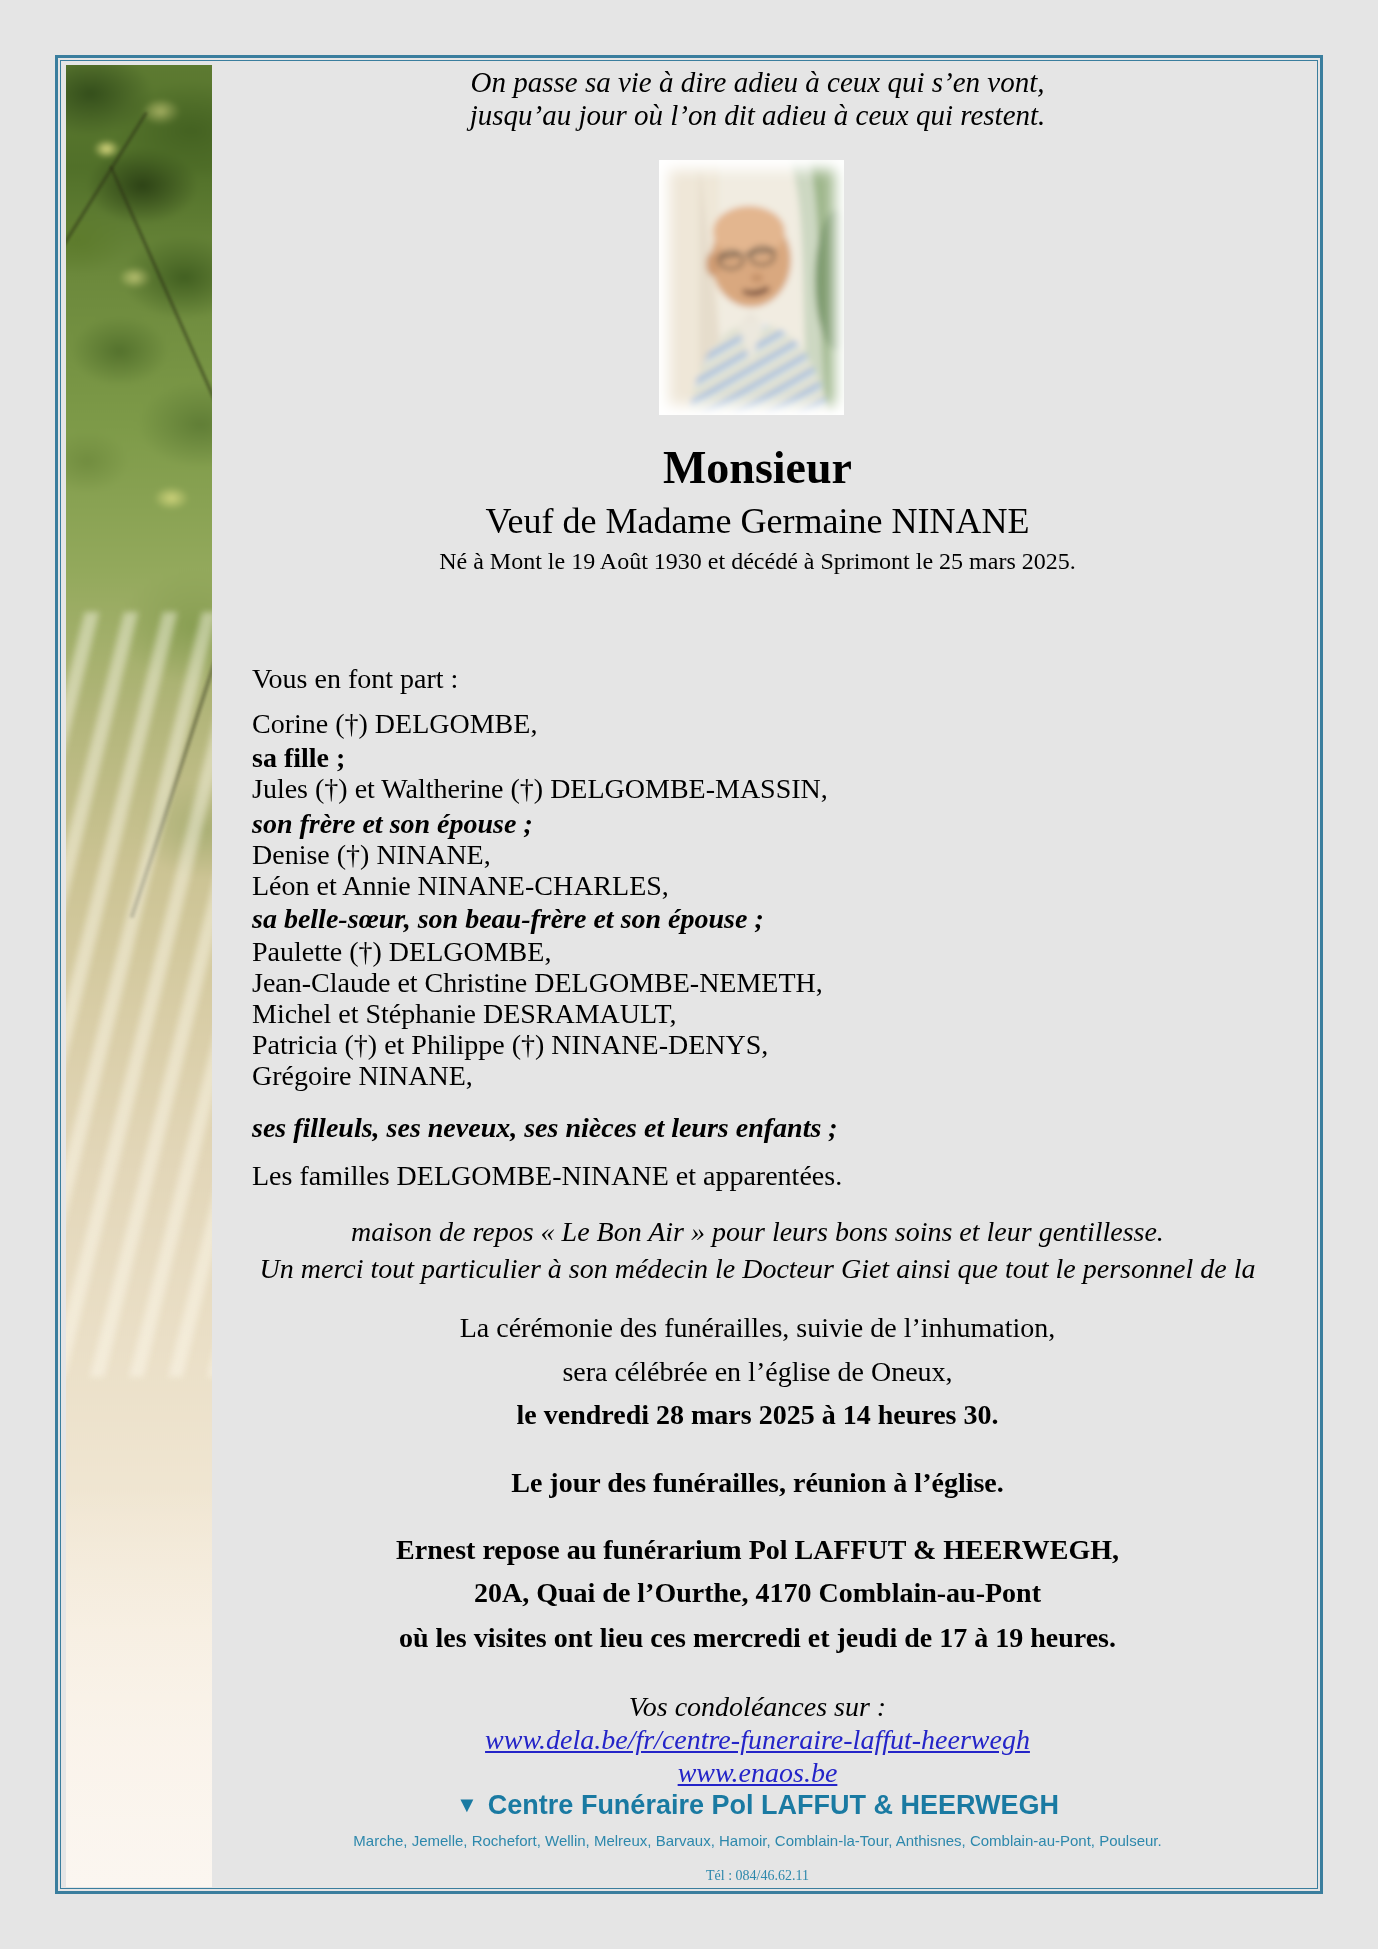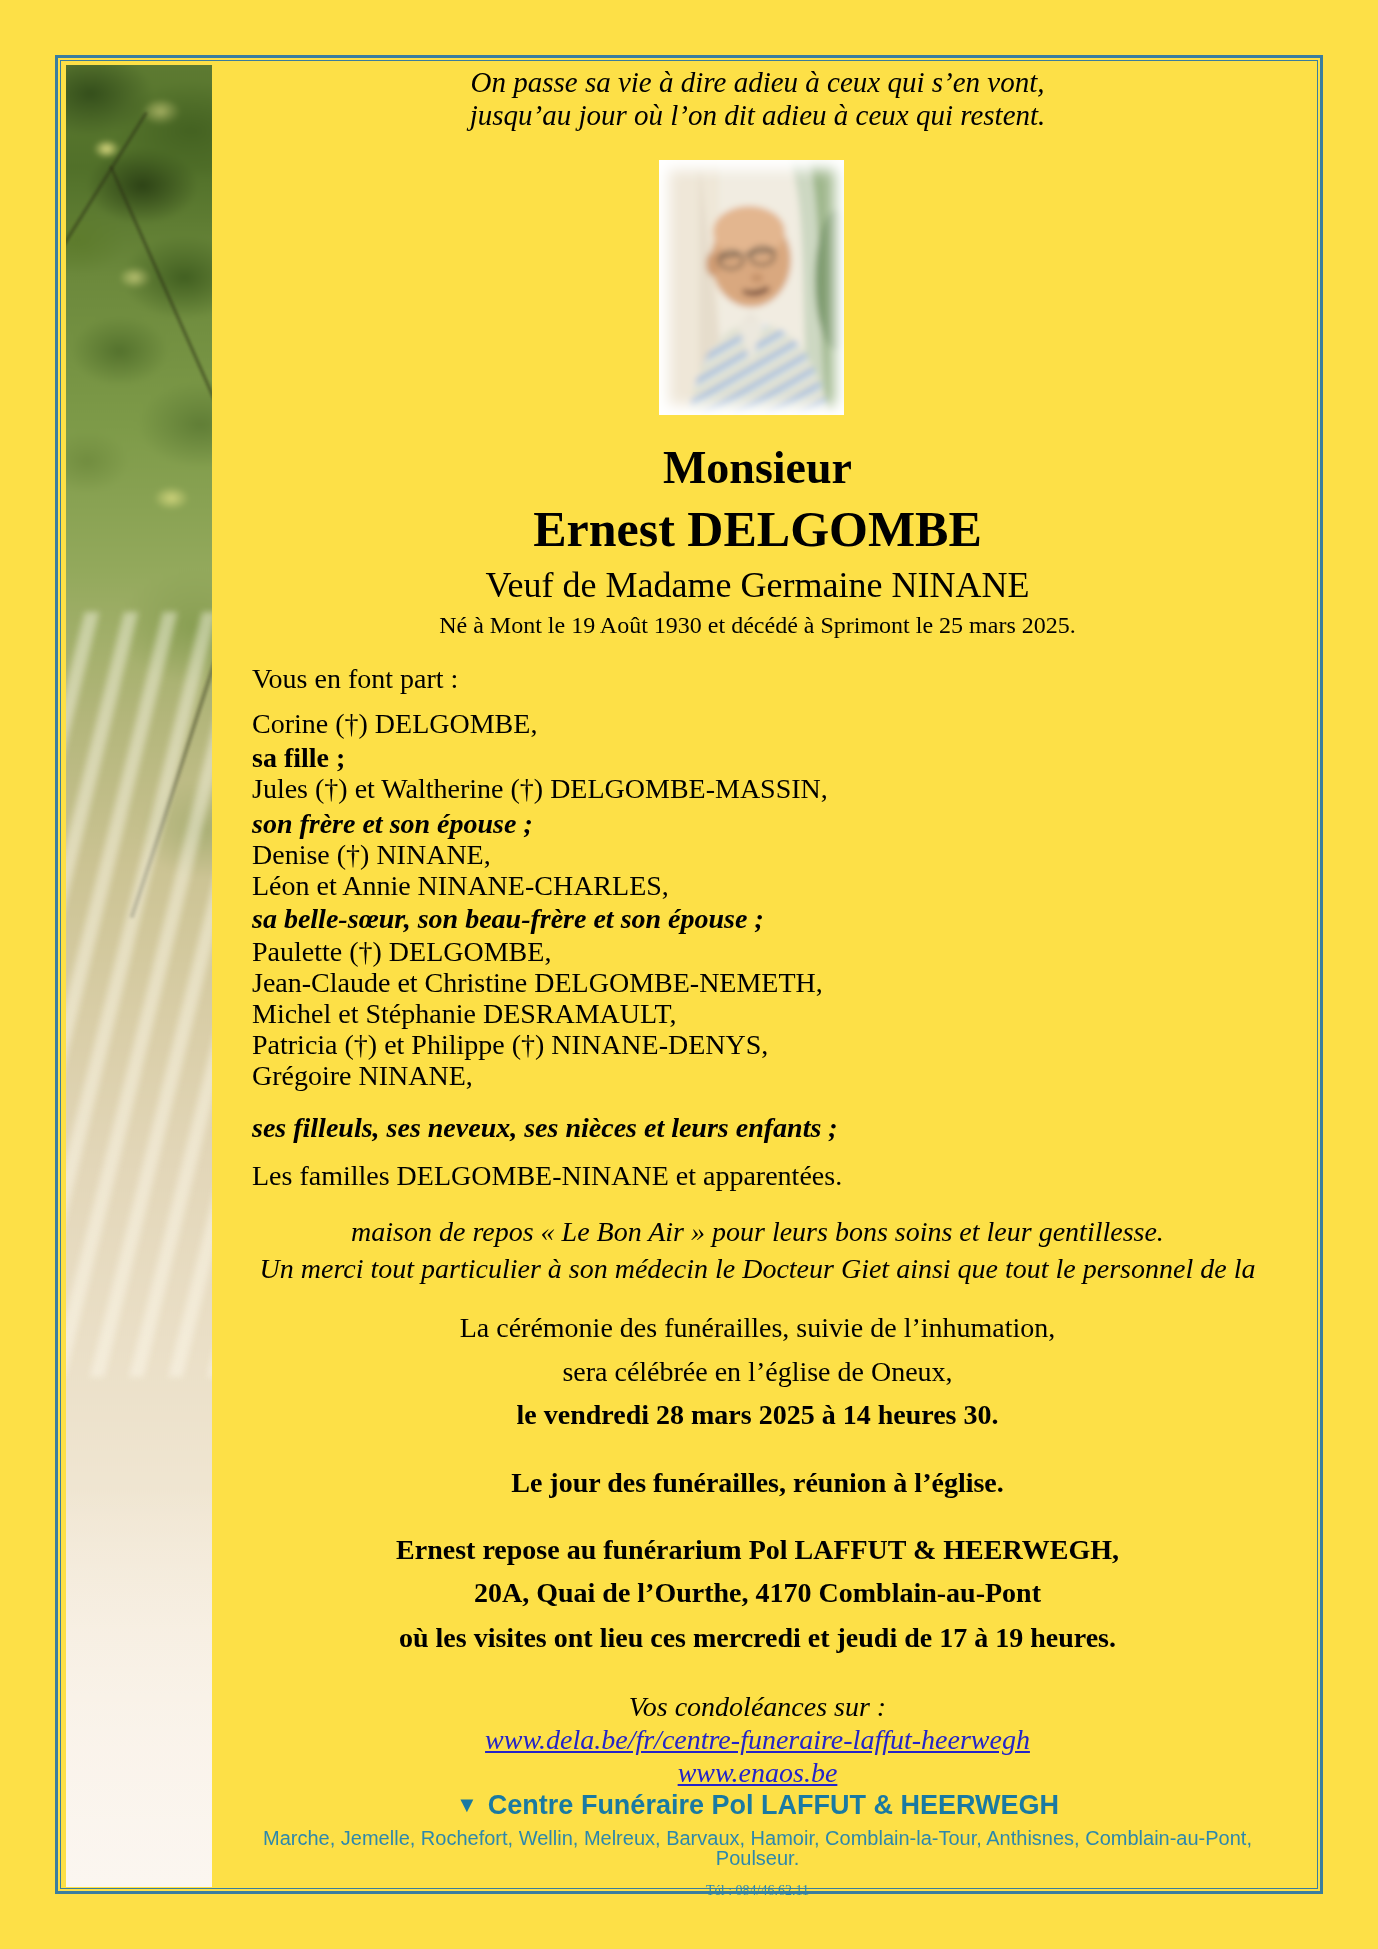"On passe sa vie à" .page { background: #fde047 -> #e5e5e5 }
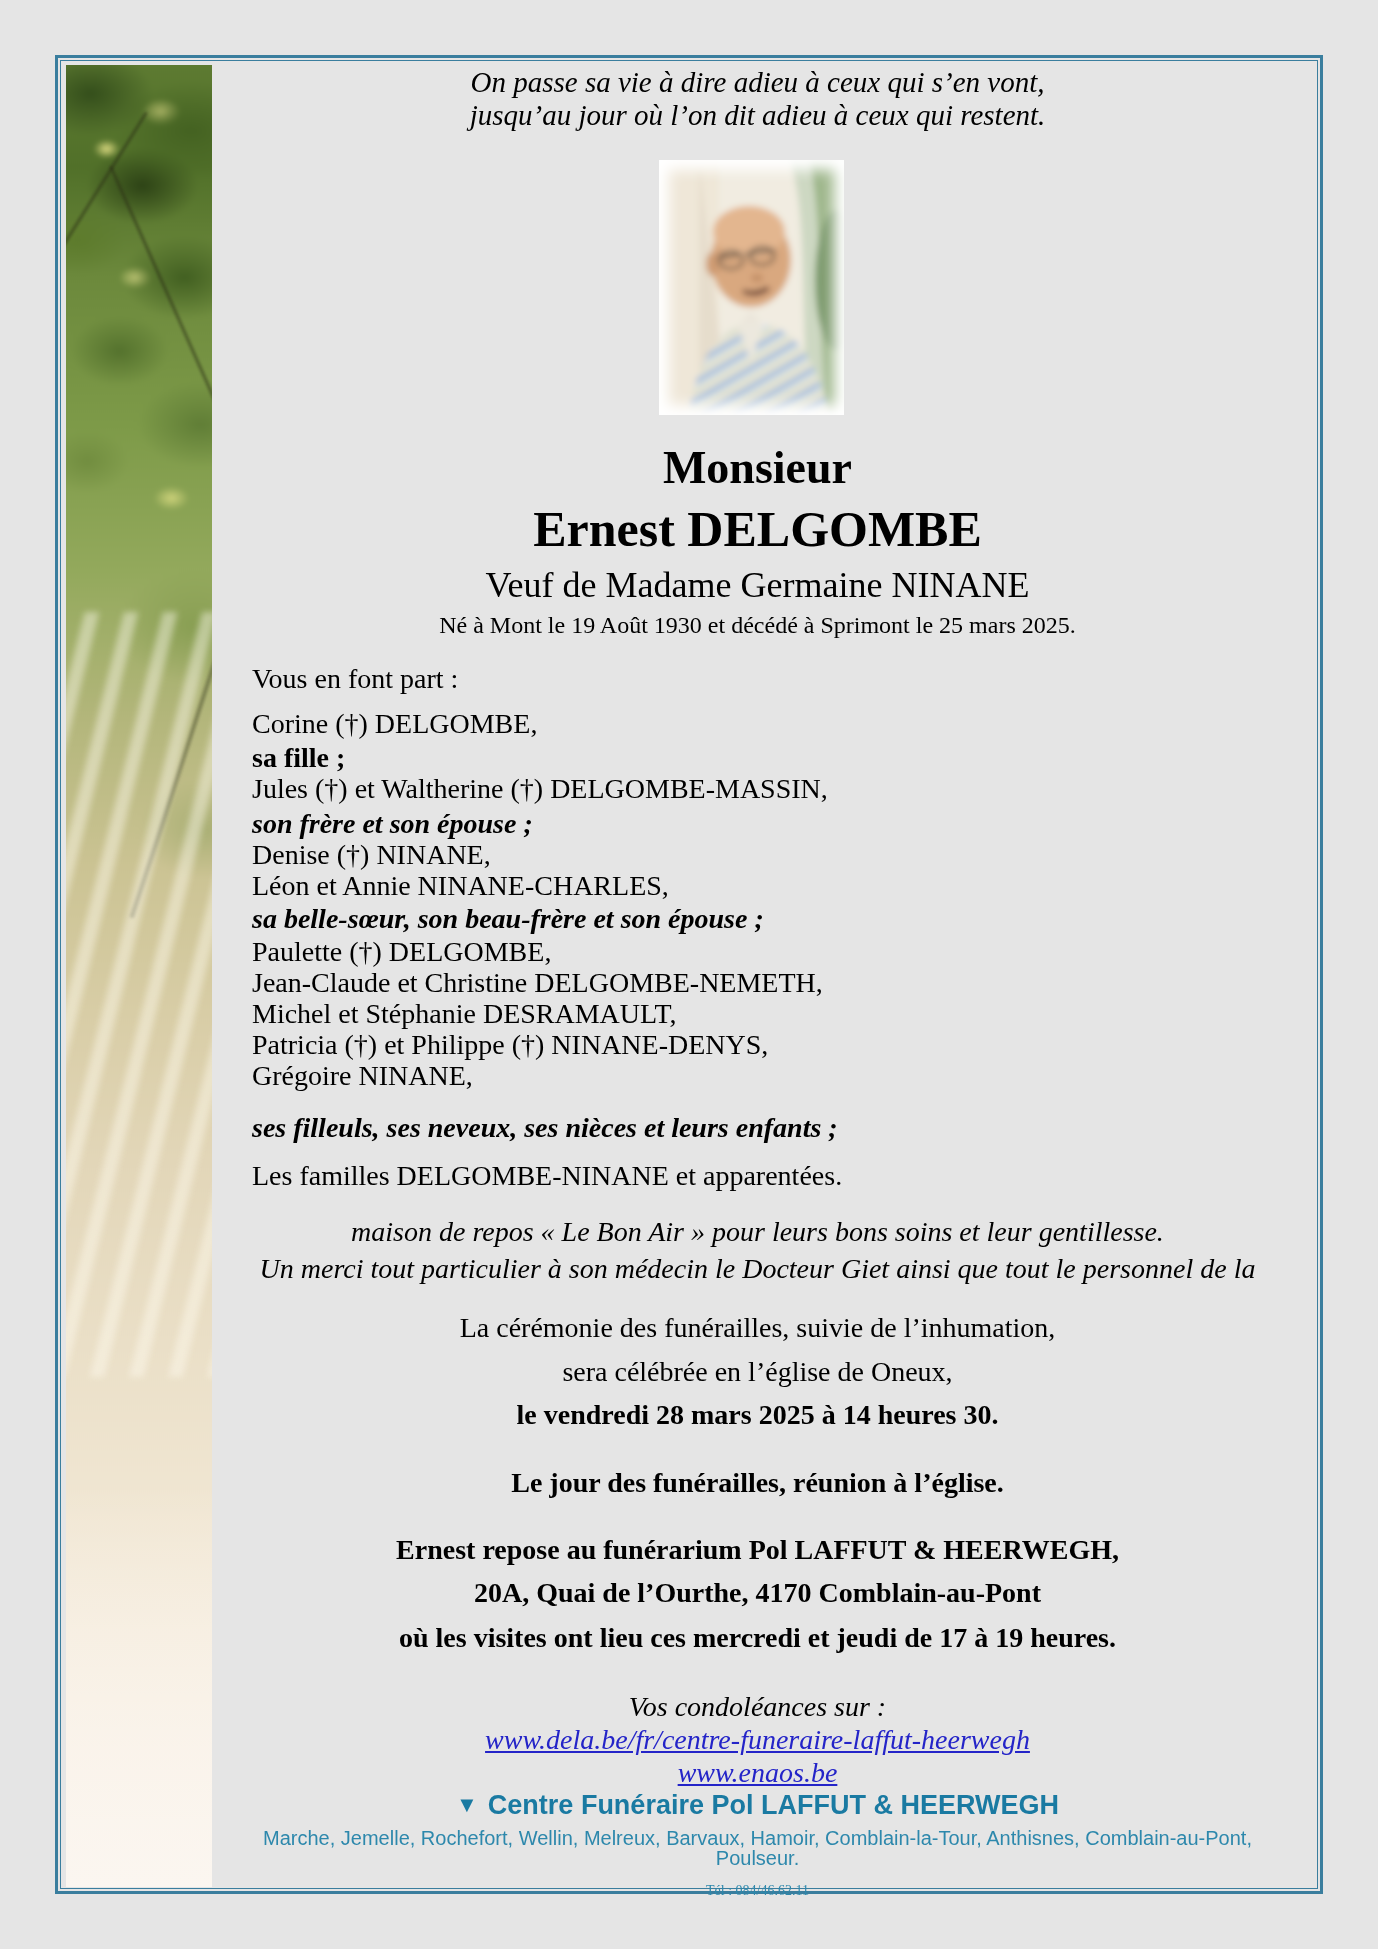"Ernest DELGOMBE" div.title-name { html: <div>Ernest DELGOMBE</div> -> none }
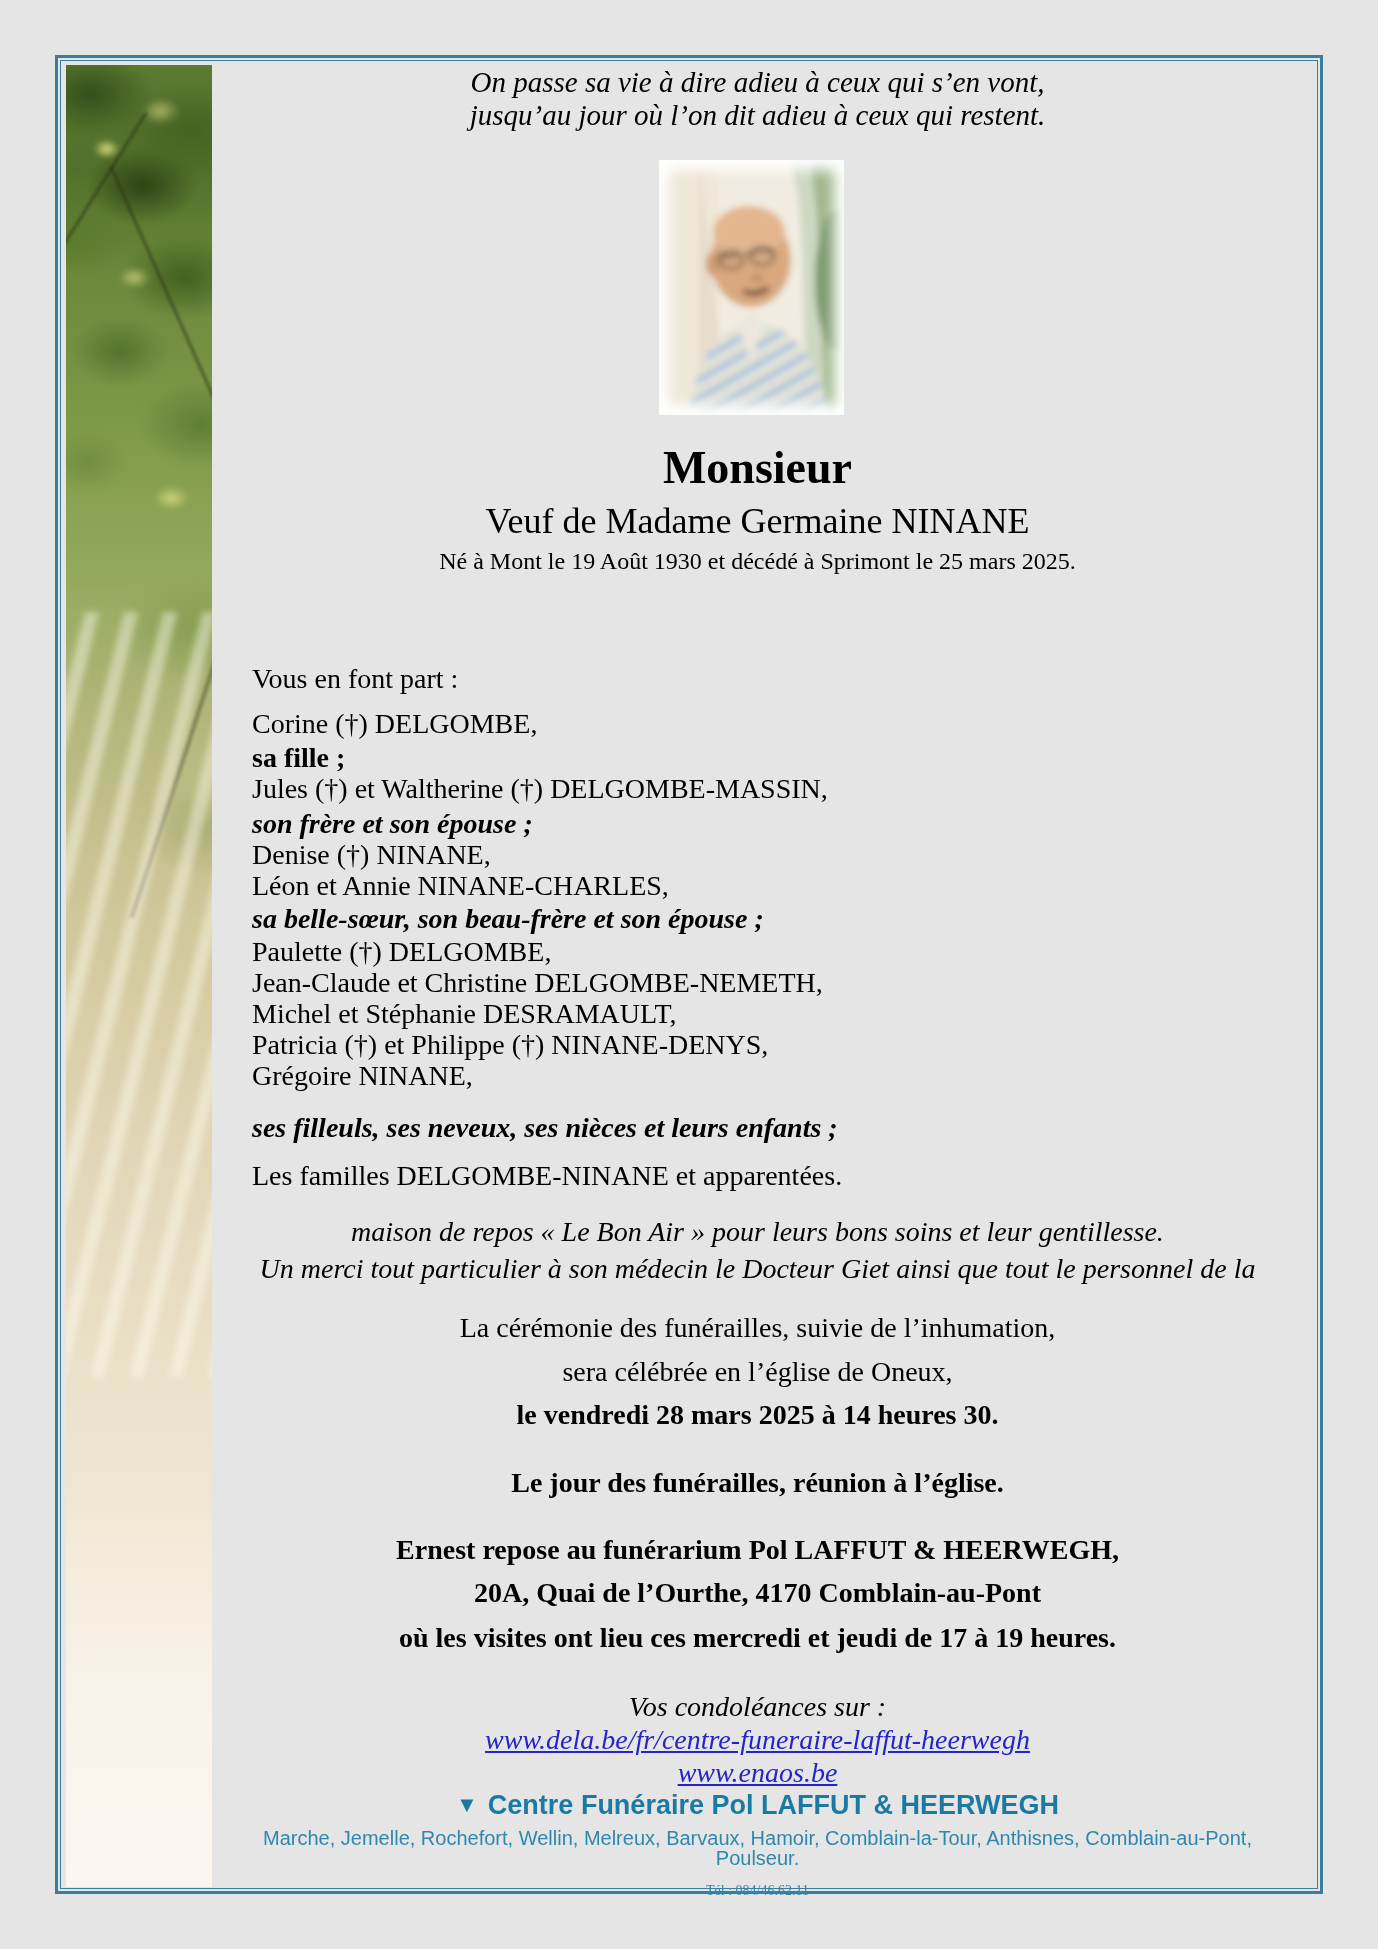"Marche, Jemelle, Rochefort, Wellin," .towns { font-size: 20px -> 15px; line-height: 20px -> 25px }
